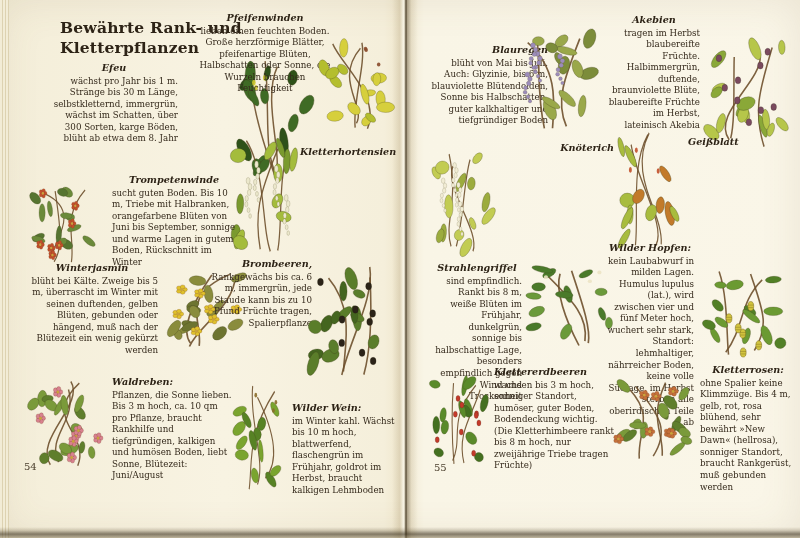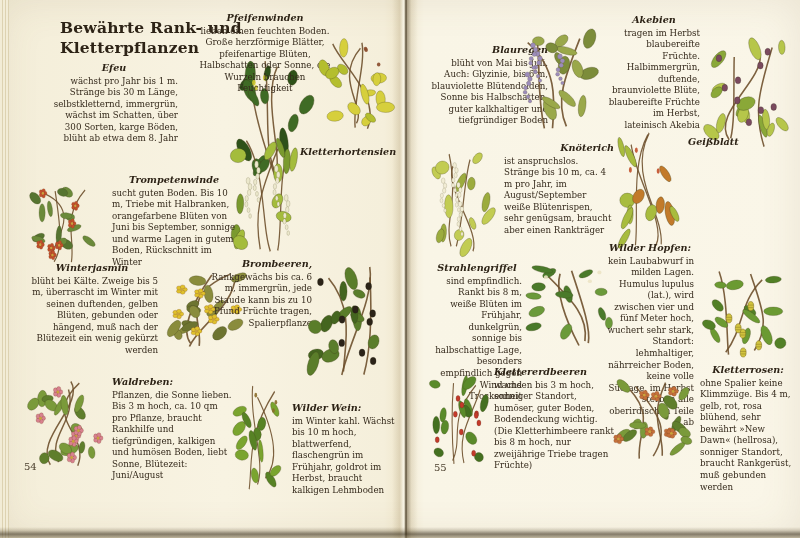"ist anspruchslos. Stränge bis 10" div.pbody { html: <div>ist anspruchslos. Stränge bis 10 m, ca. 4 m pro Jahr, im August/September weiße Blütenrispen, sehr genügsam, braucht aber einen Rankträger</div> -> none }
